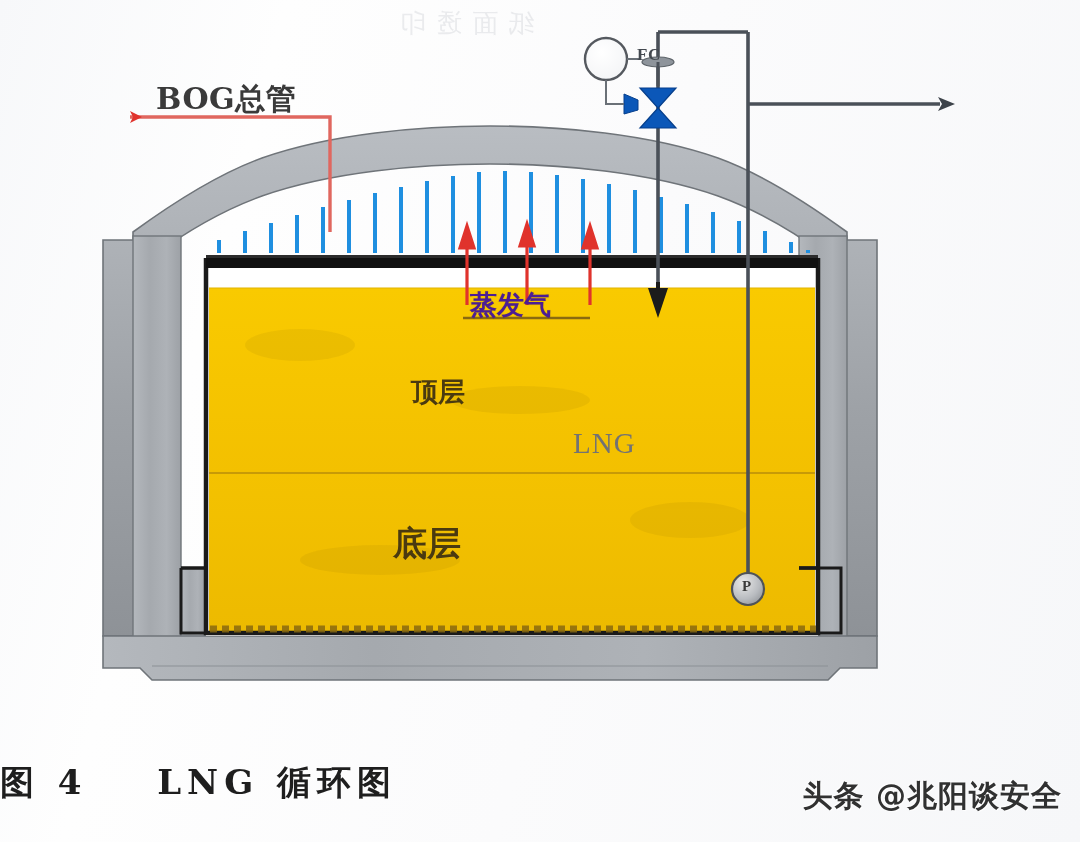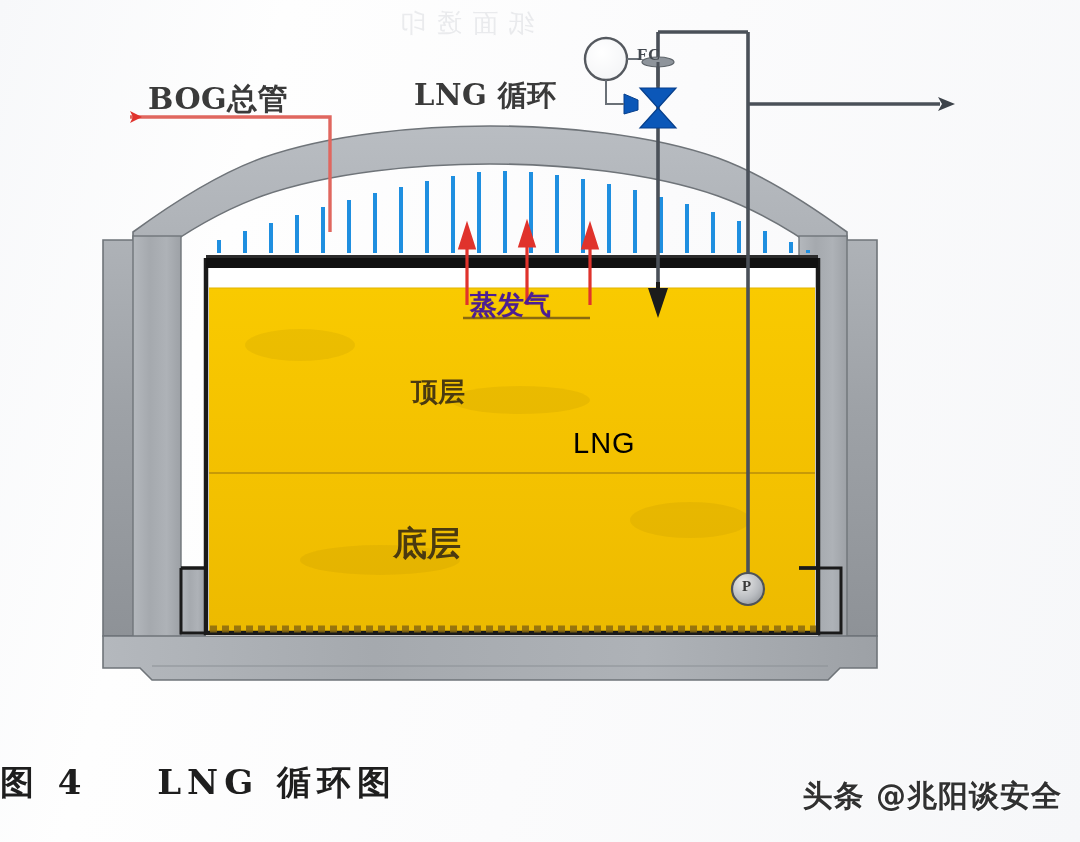"BOG总管" #label-bog { left: 148px -> 156px }
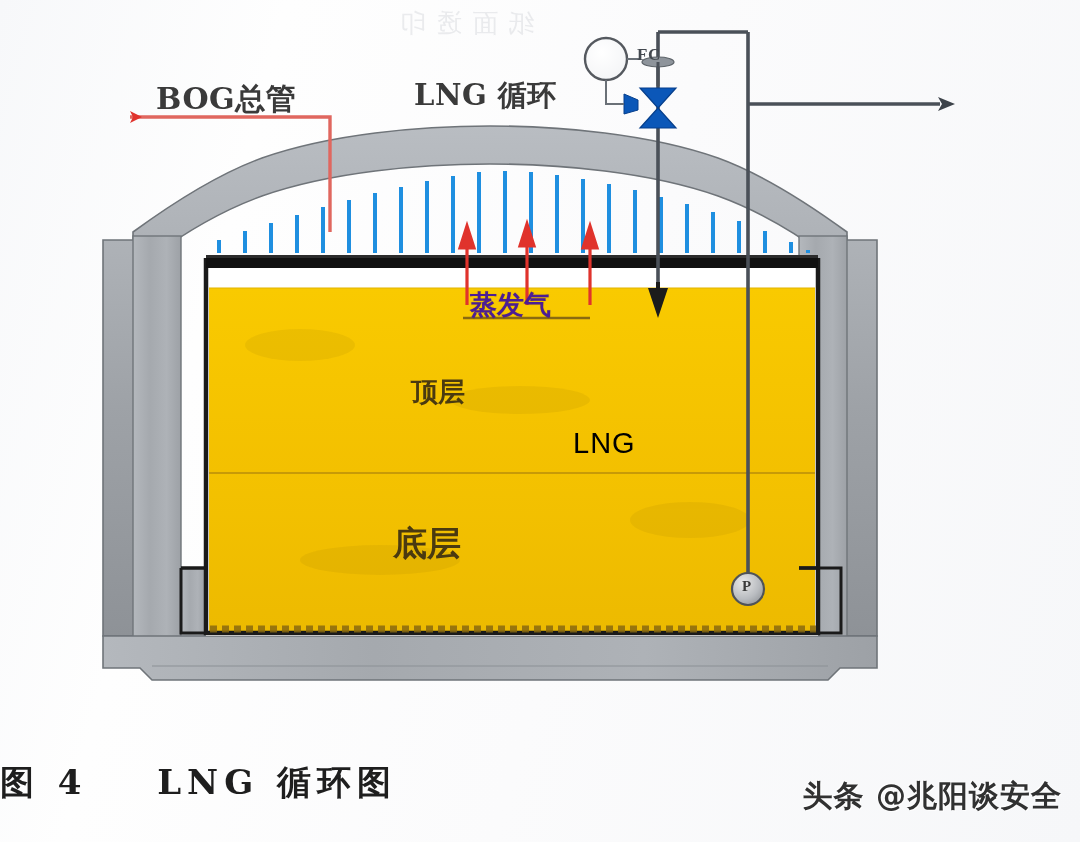"LNG 循环" div.lbl { html: <div>LNG 循环</div> -> none }
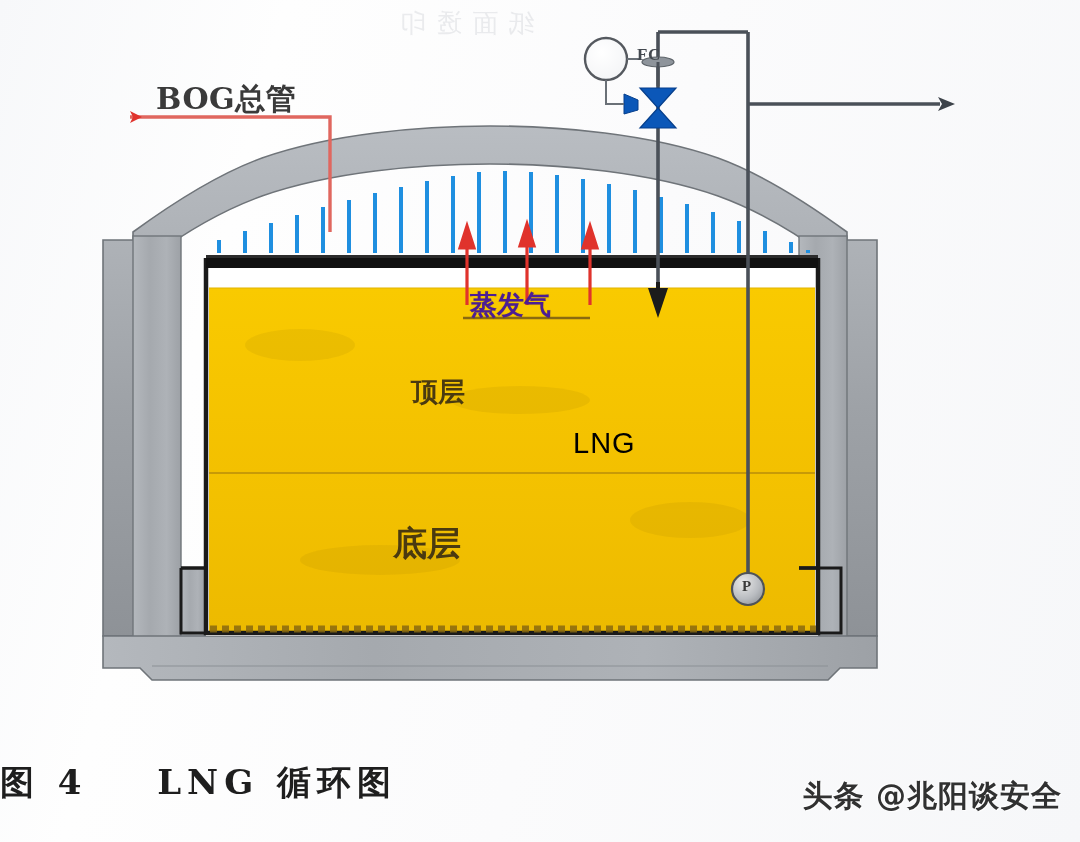"LNG" #label-lng-inner { color: #000000 -> #737373; font-family: Liberation Sans, sans-serif -> Liberation Serif, serif }
